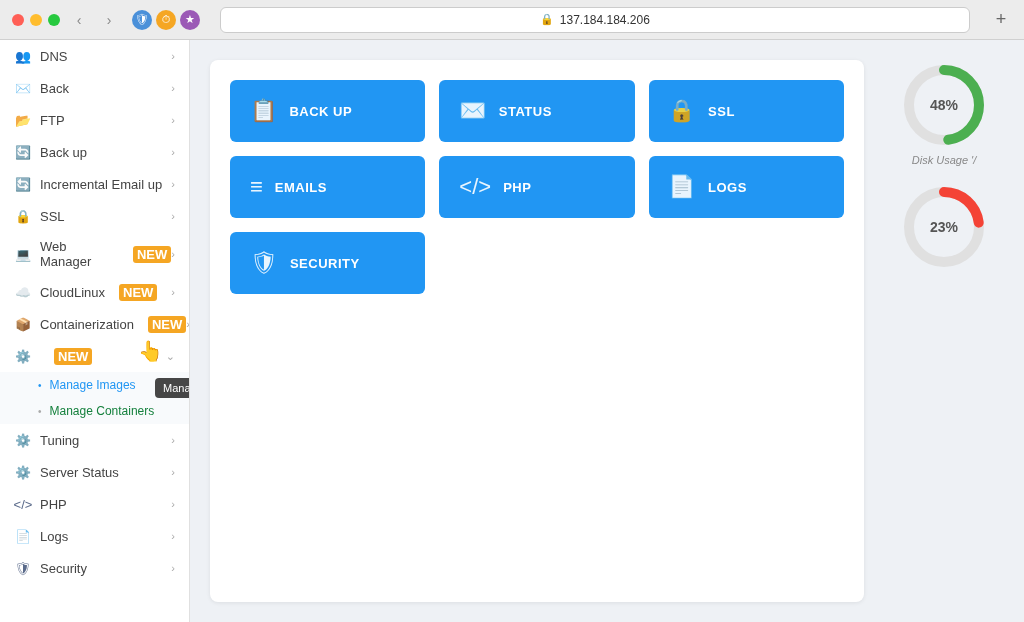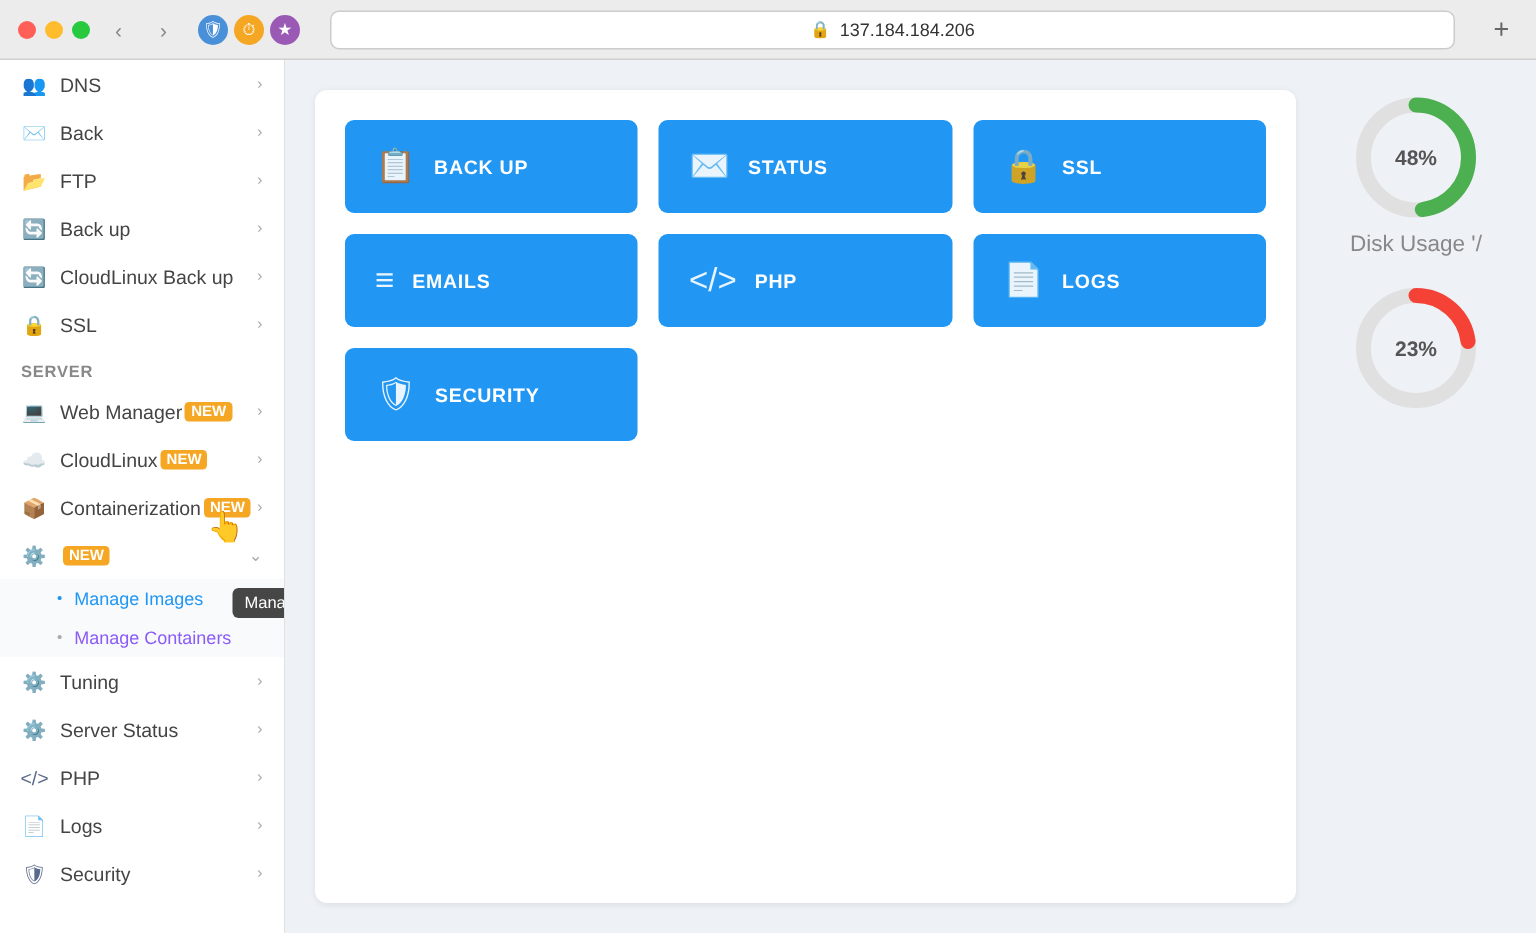"Disk Usage '/" .donut-label { font-size: 15px -> 11px; font-style: none -> italic }
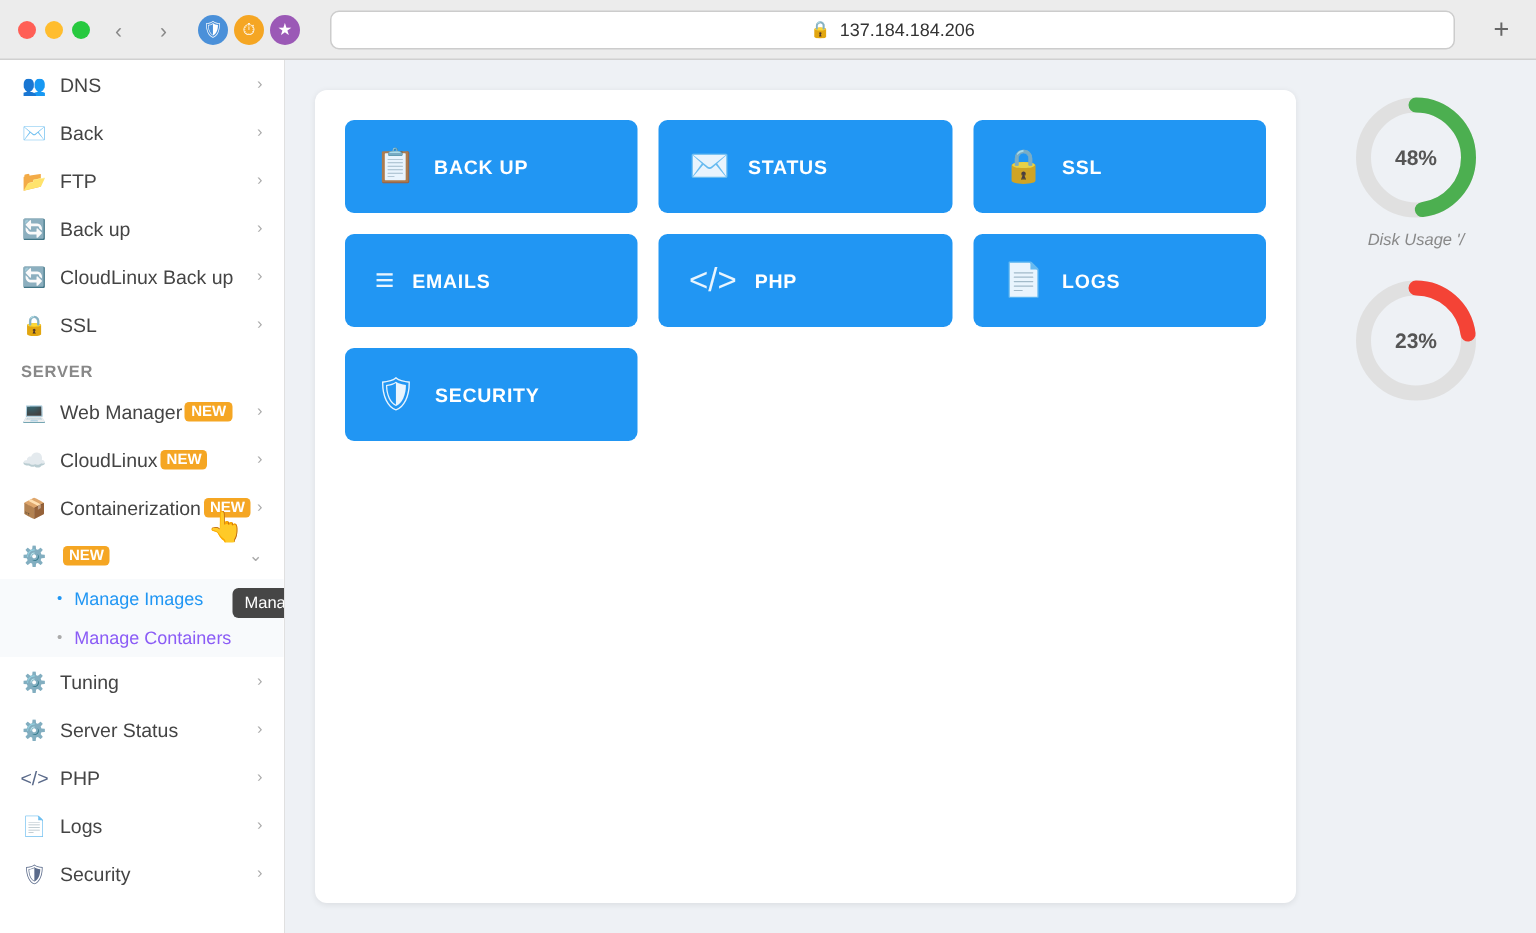"CloudLinux Back up" span { text: CloudLinux Back -> Incremental Email }
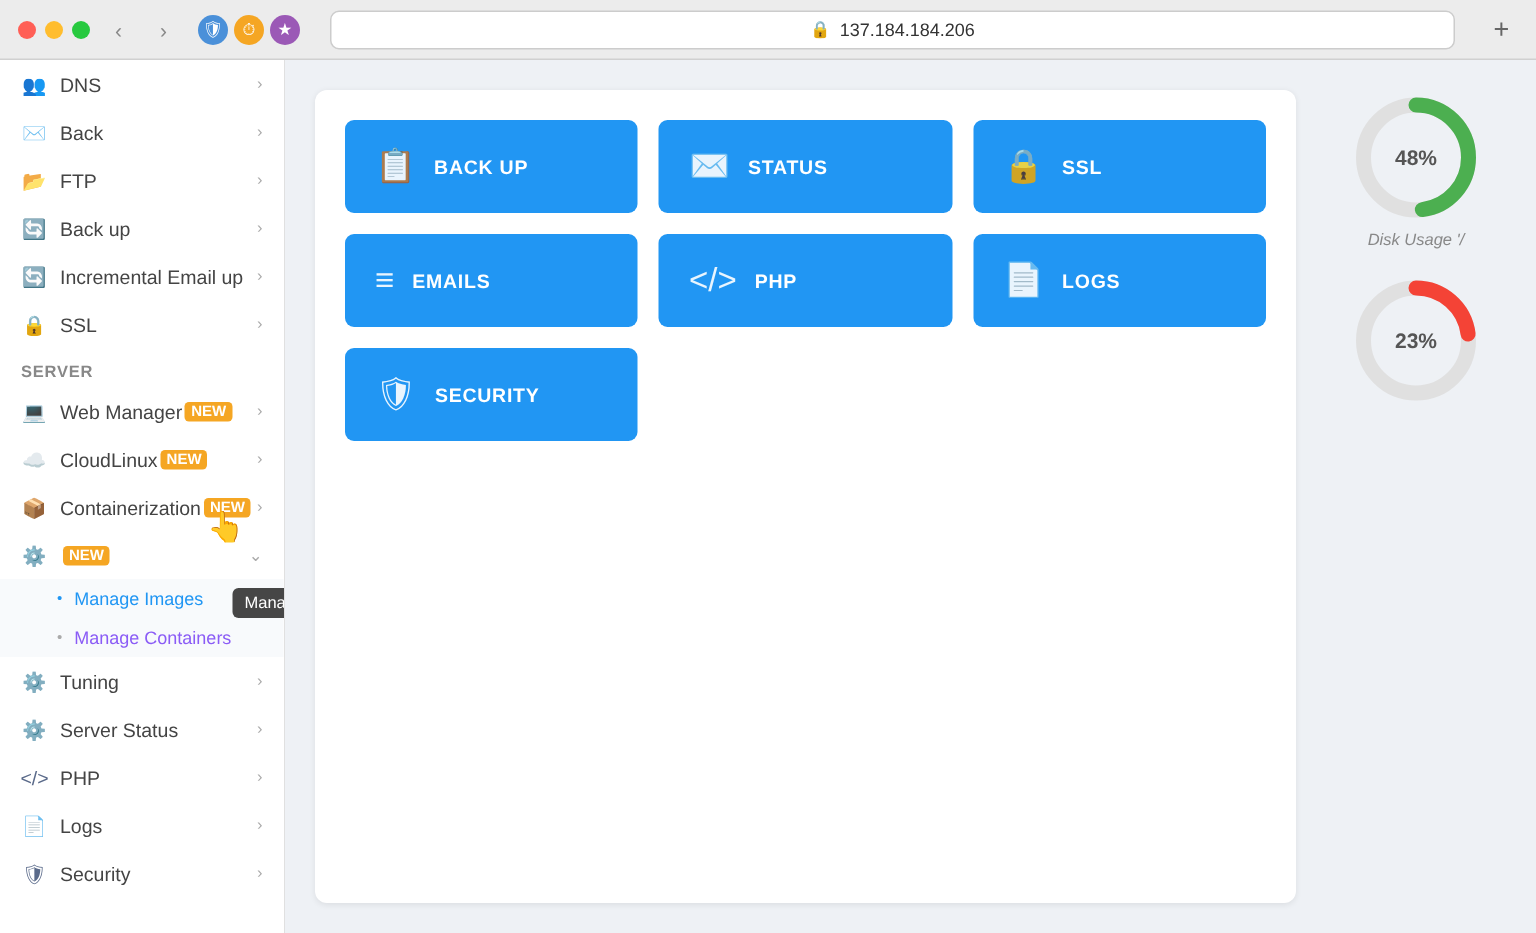"SERVER" div.section-header { html: <div>SERVER</div> -> none }
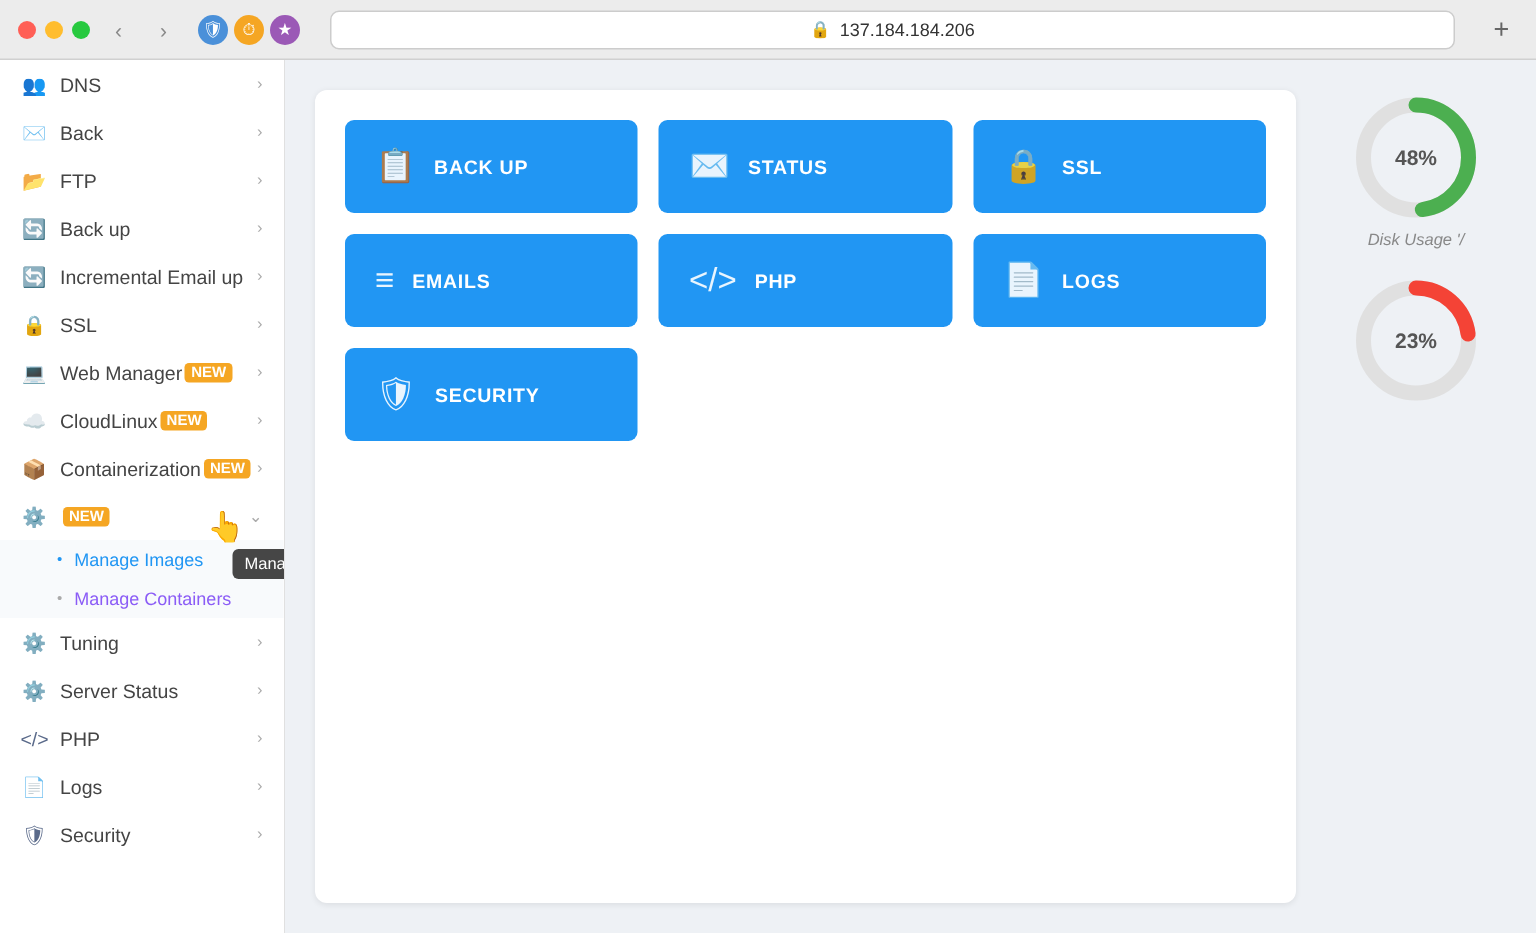"NEW" .badge-new { font-size: 10px -> 13px; margin-left: 2px -> 14px }
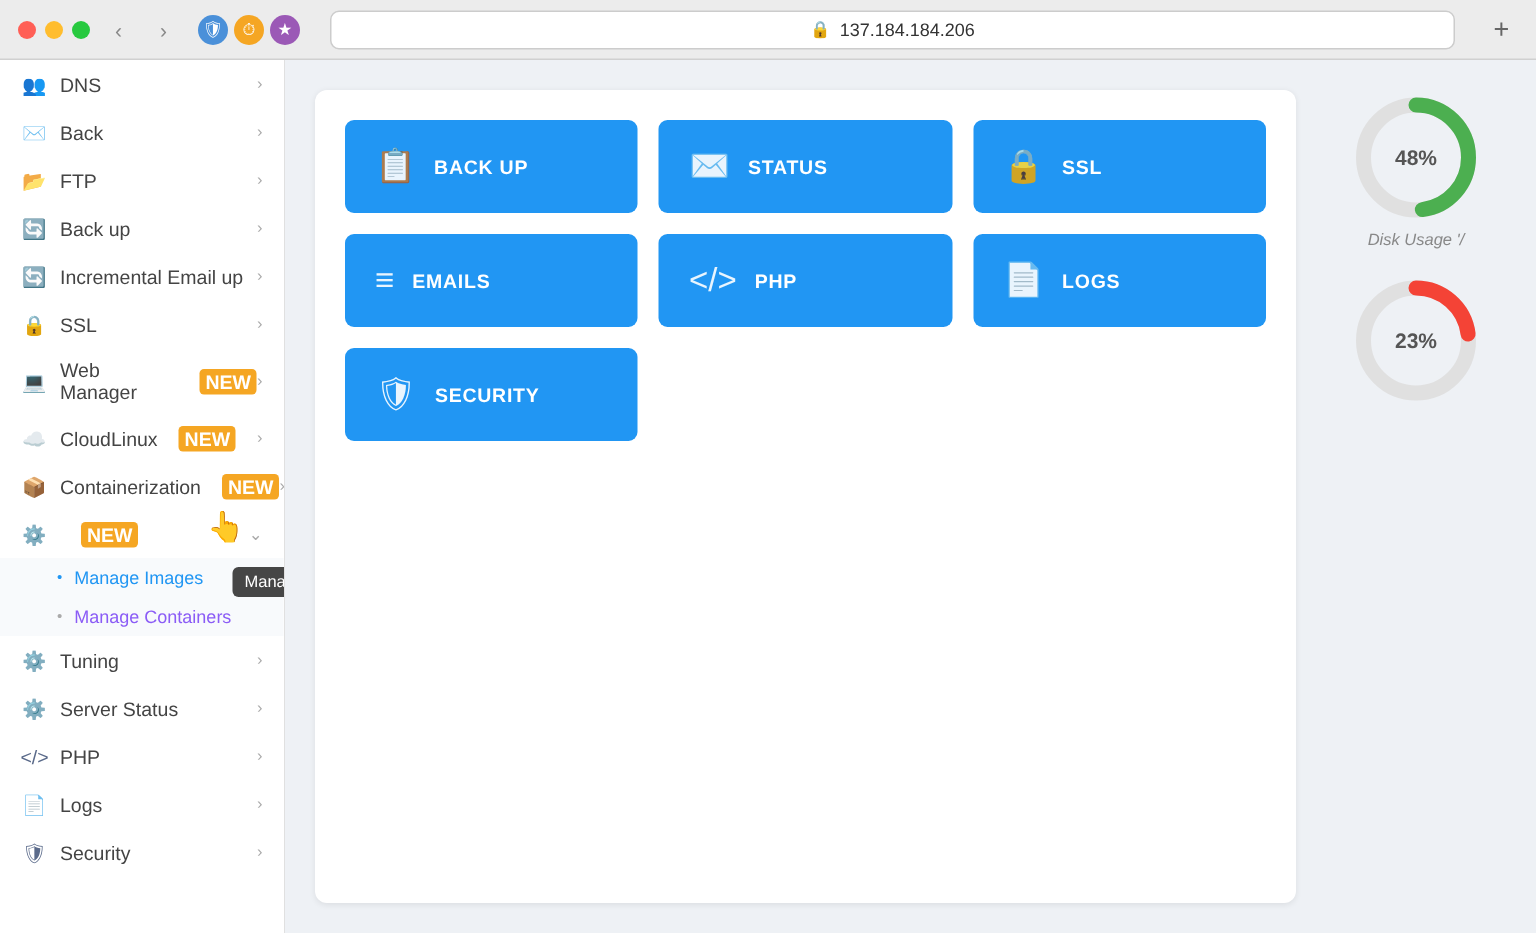"Manage Containers" .docker-submenu .sub-item { color: #8b5cf6 -> #15803d }
